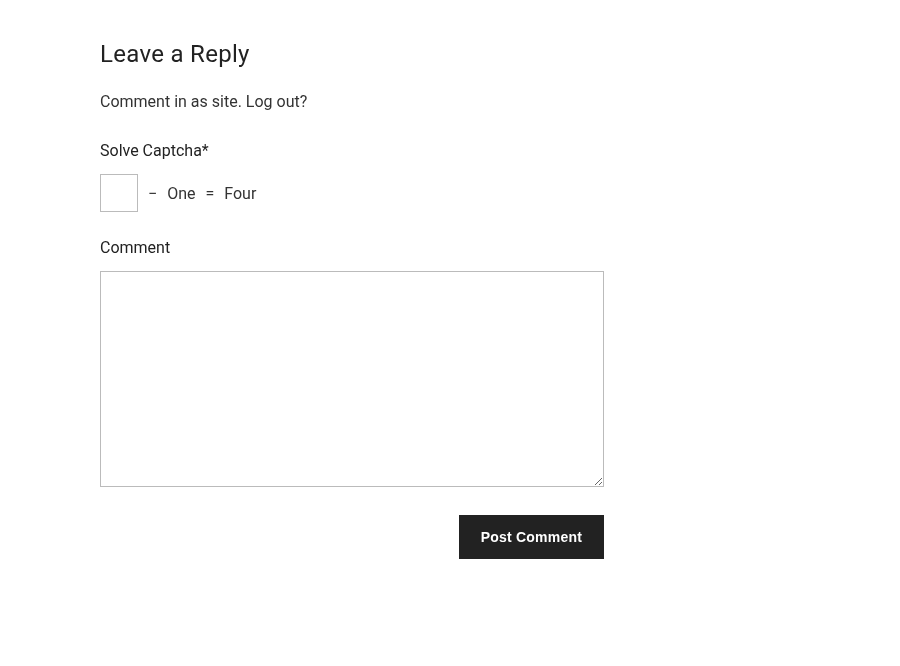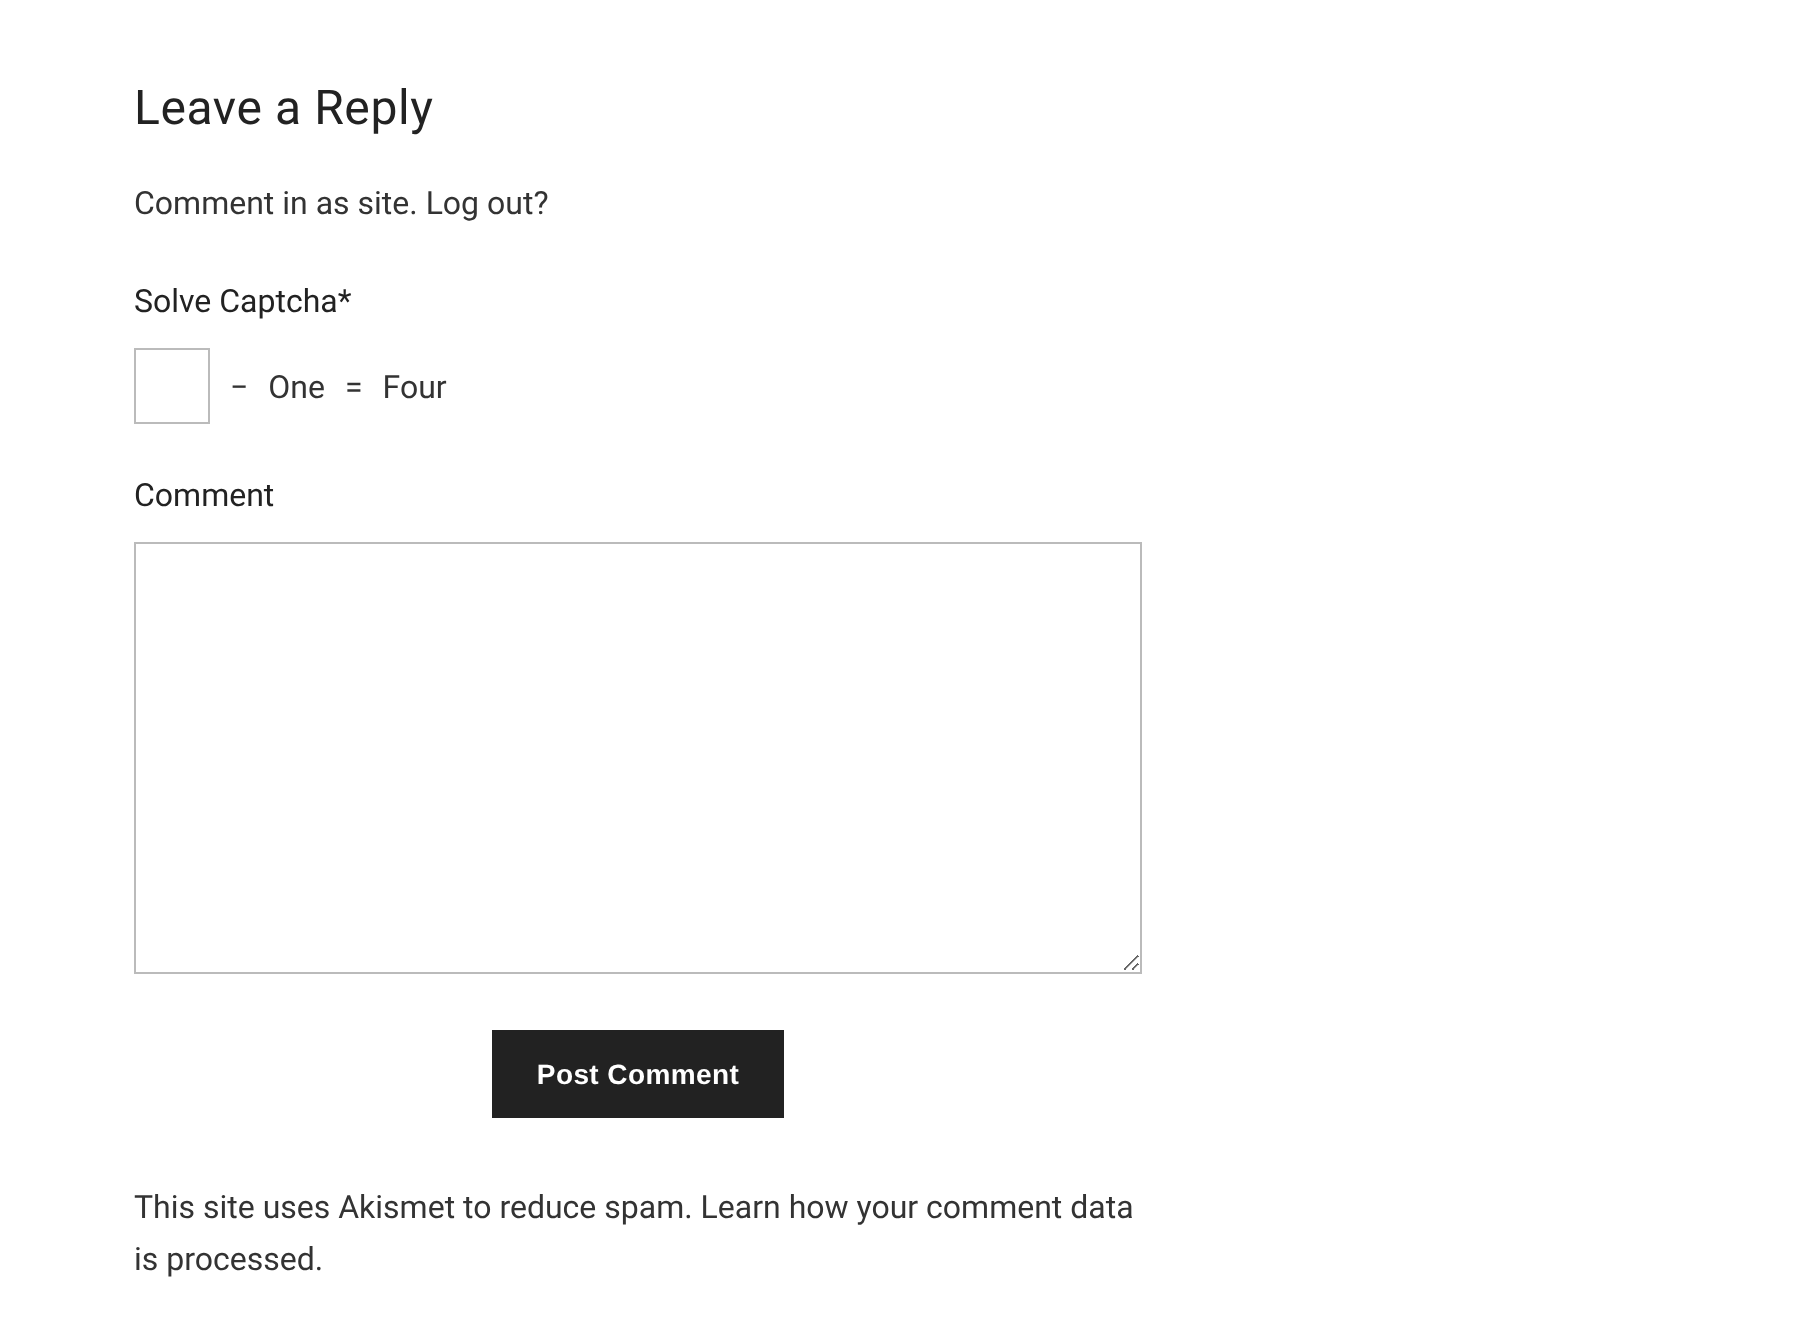"Leave a Reply" .reply-container { margin-left: 67px -> 100px }
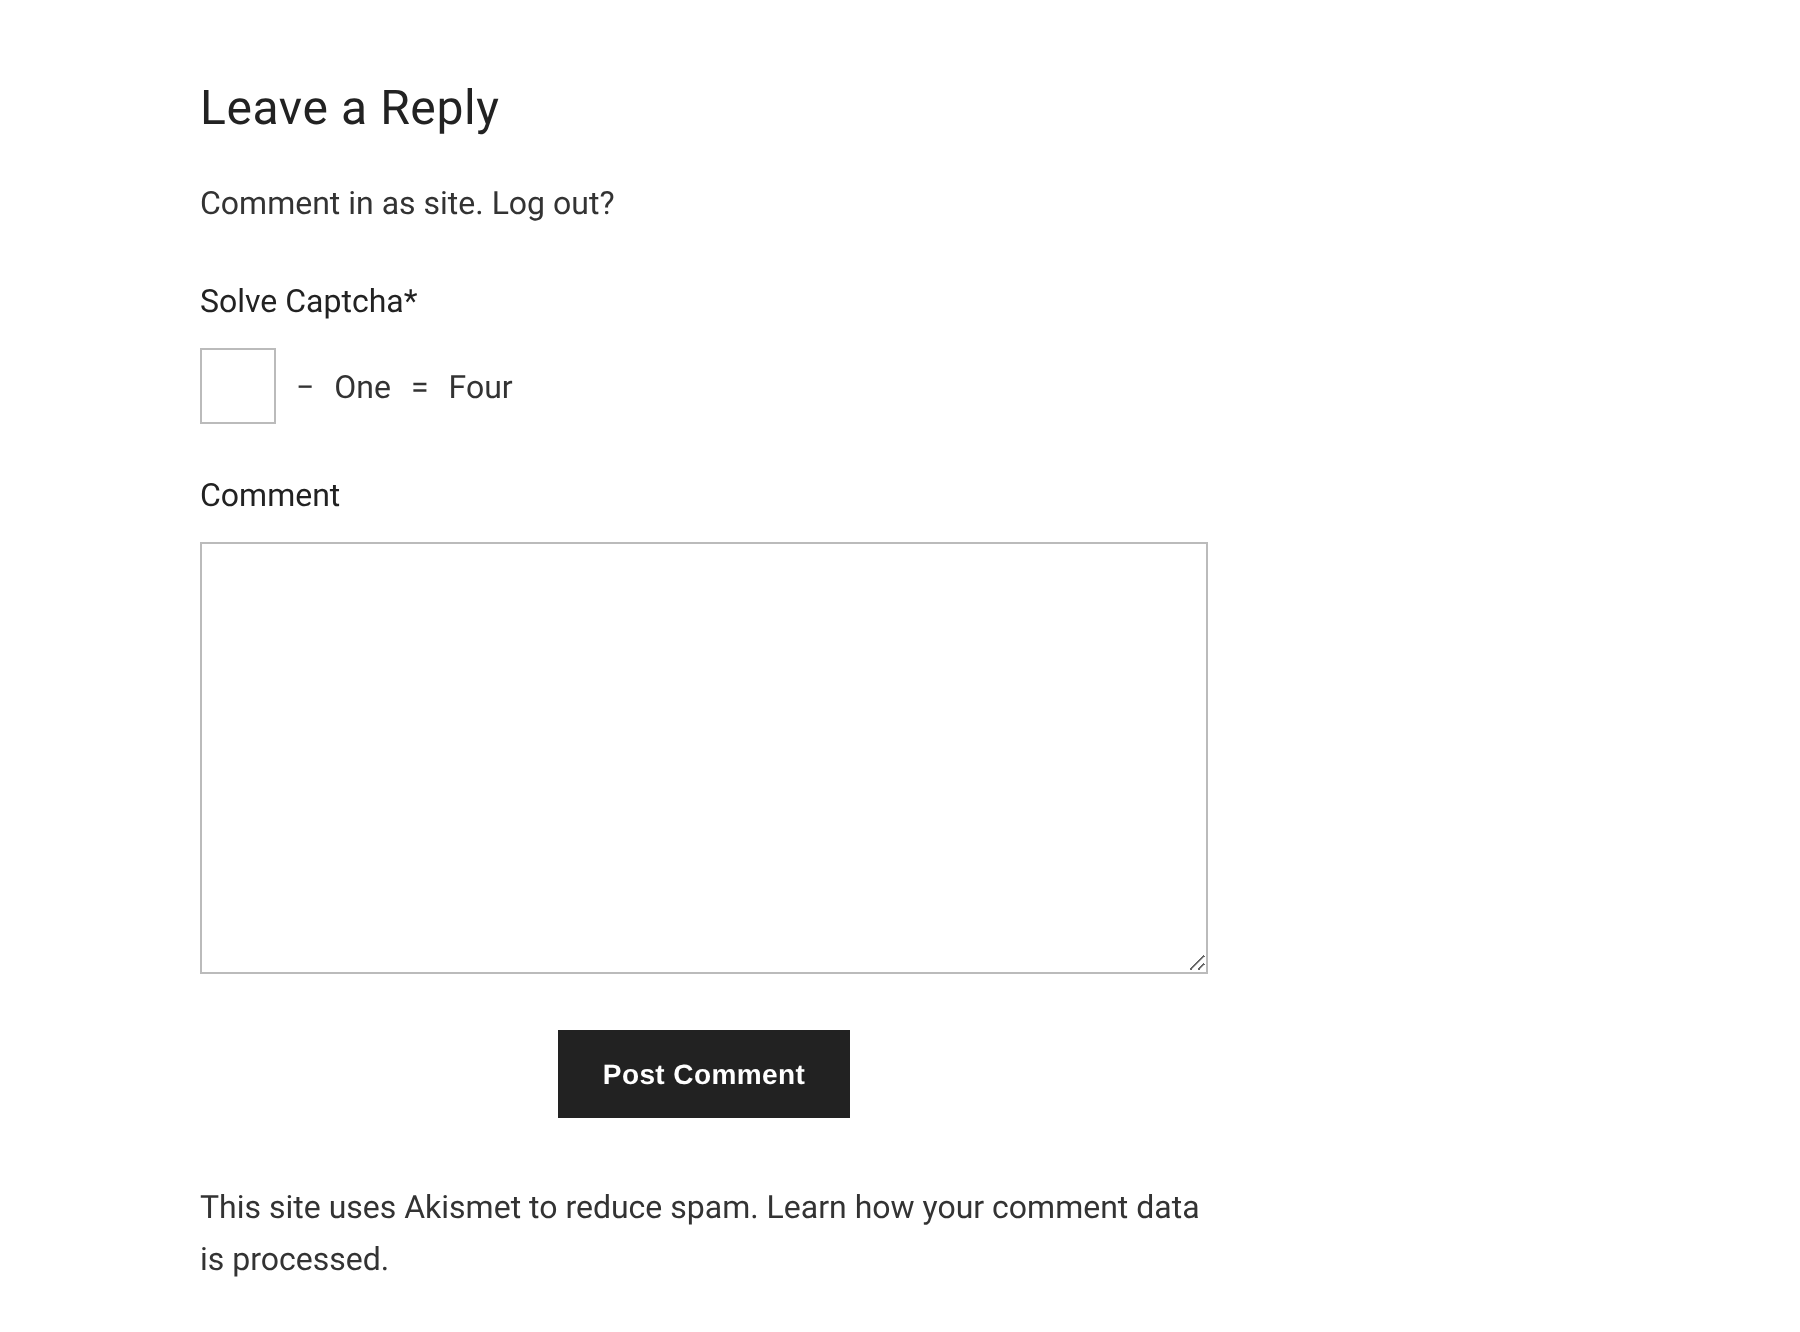"Post Comment" .submit-row { justify-content: center -> flex-end }
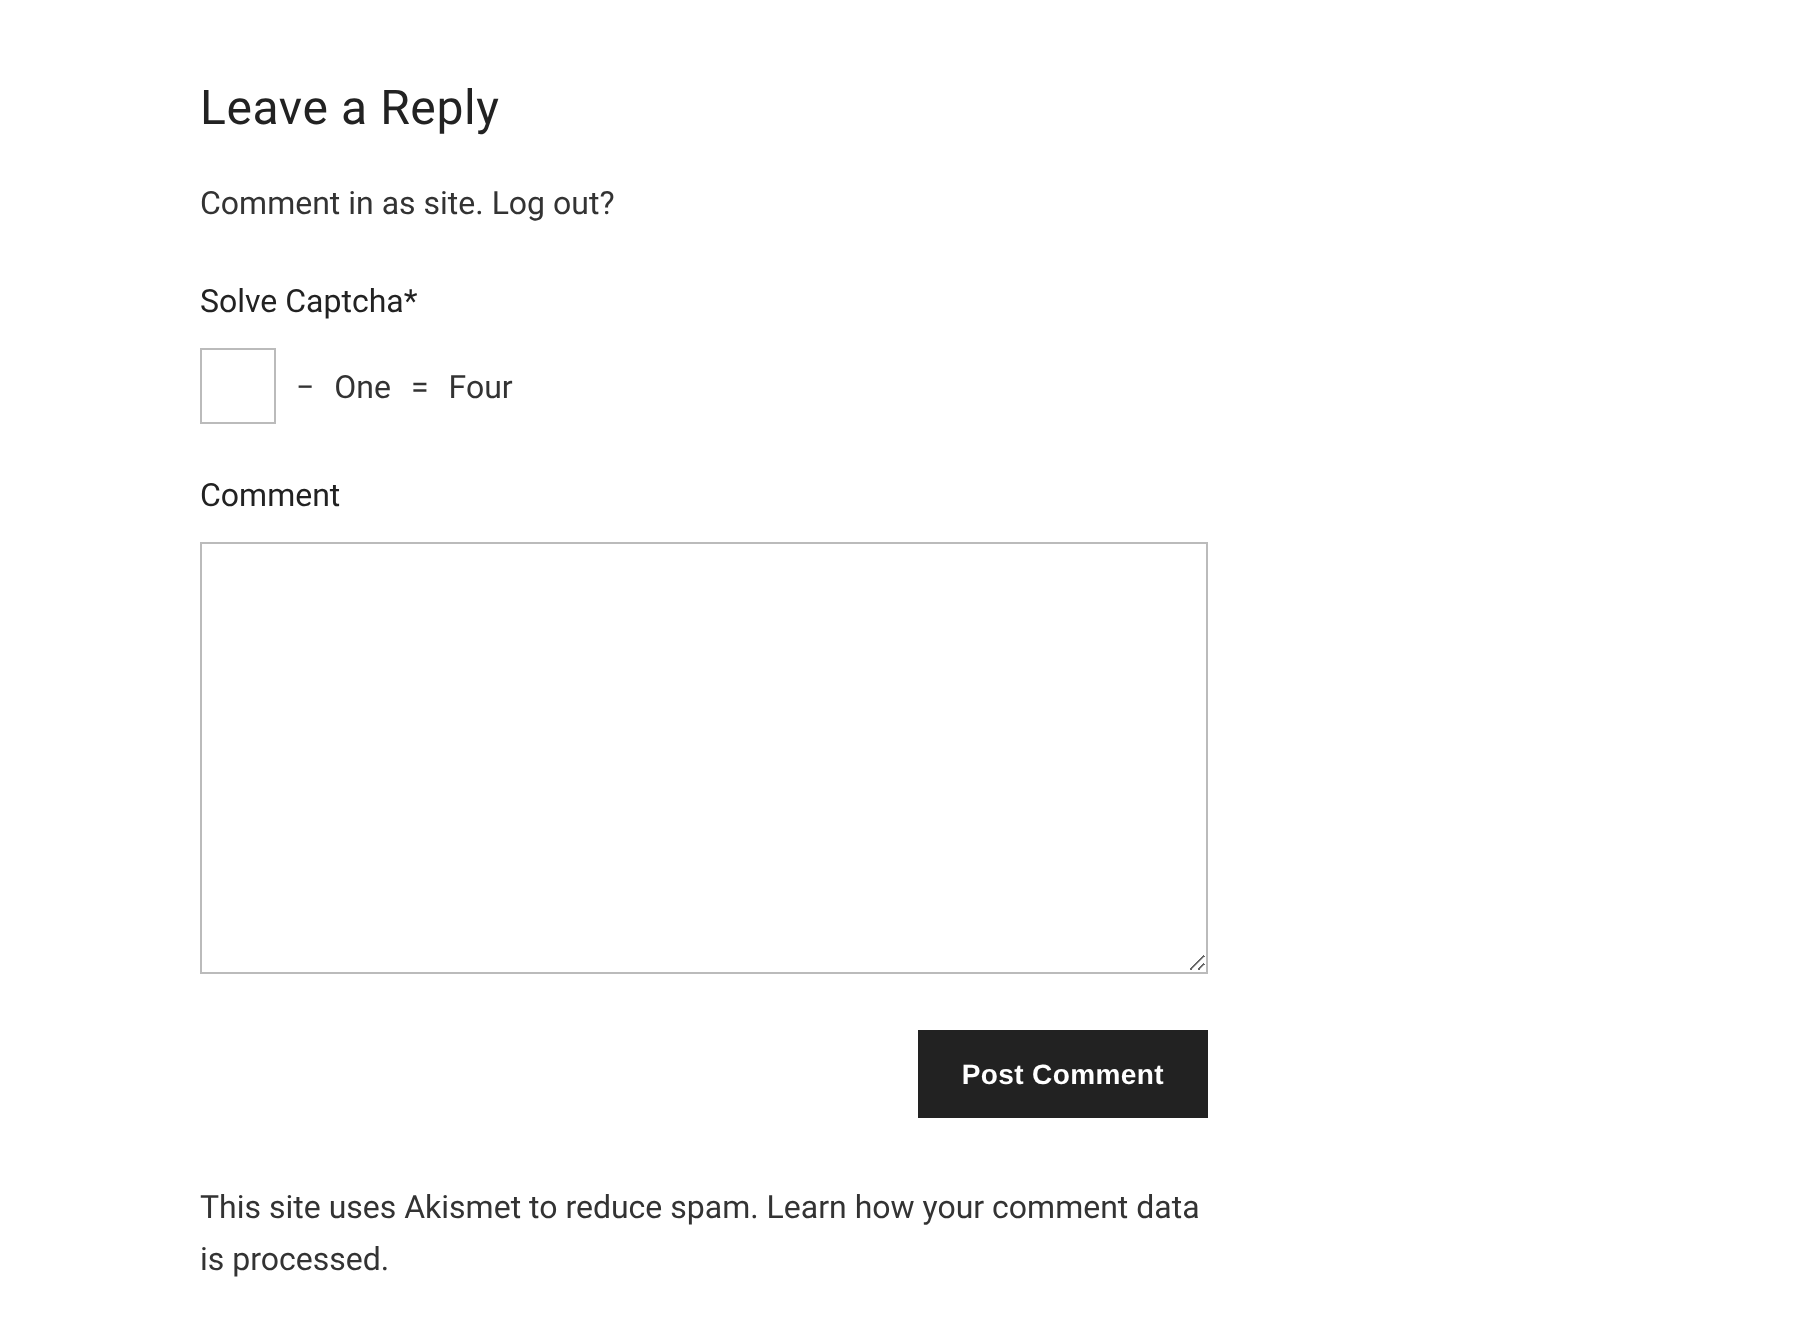"This site uses Akismet to" p.akismet-notice { html: <p> <span>This site uses Akismet to reduce spam. </span><a>Learn how your comment data is processed</a><span>.</span> </p> -> none }
